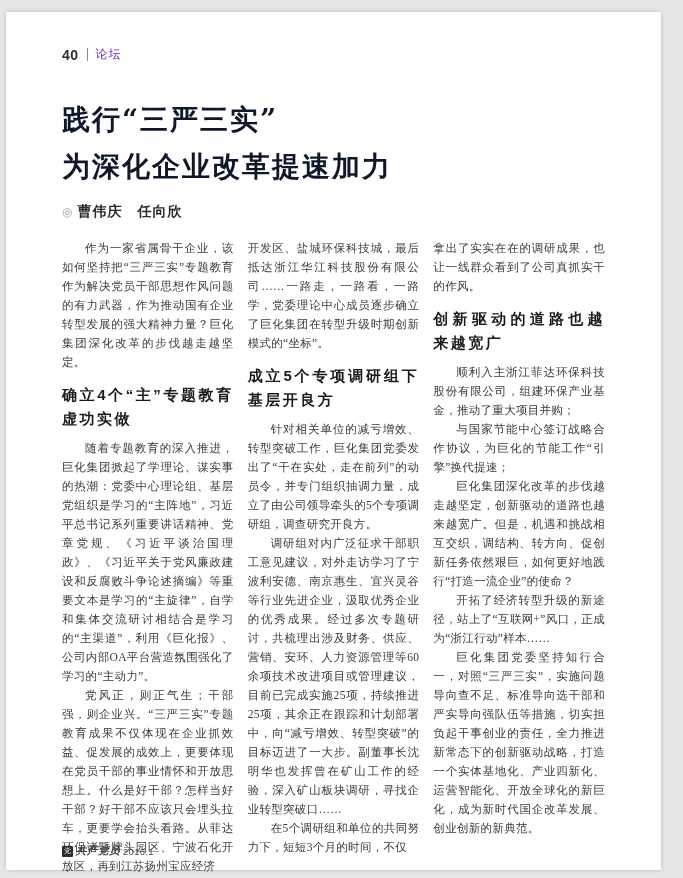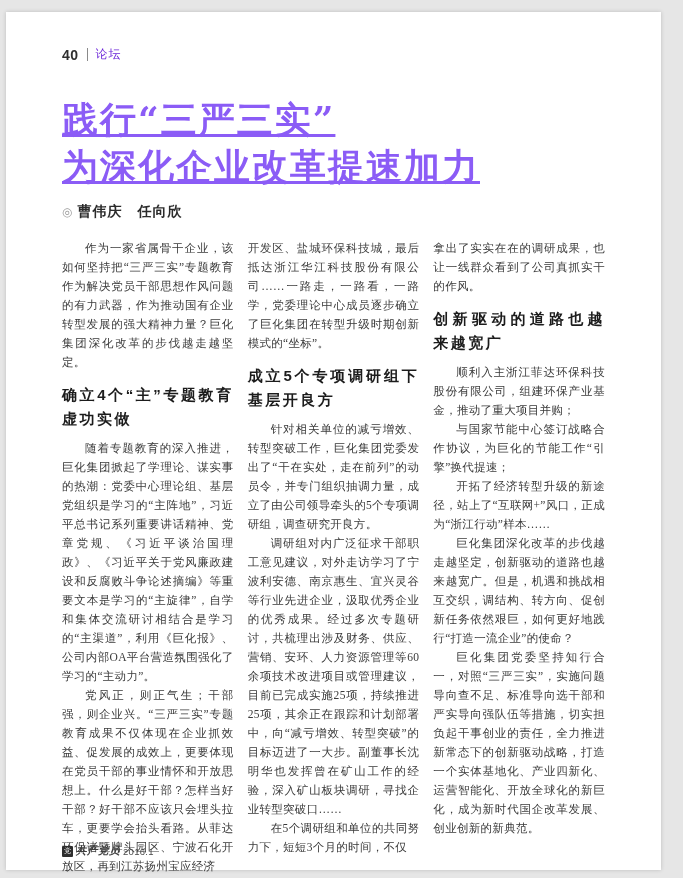"践行“三严三实”" .title { color: #8b5cf6 -> #0f172a; font-size: 36px -> 28px; text-decoration: underline -> none }
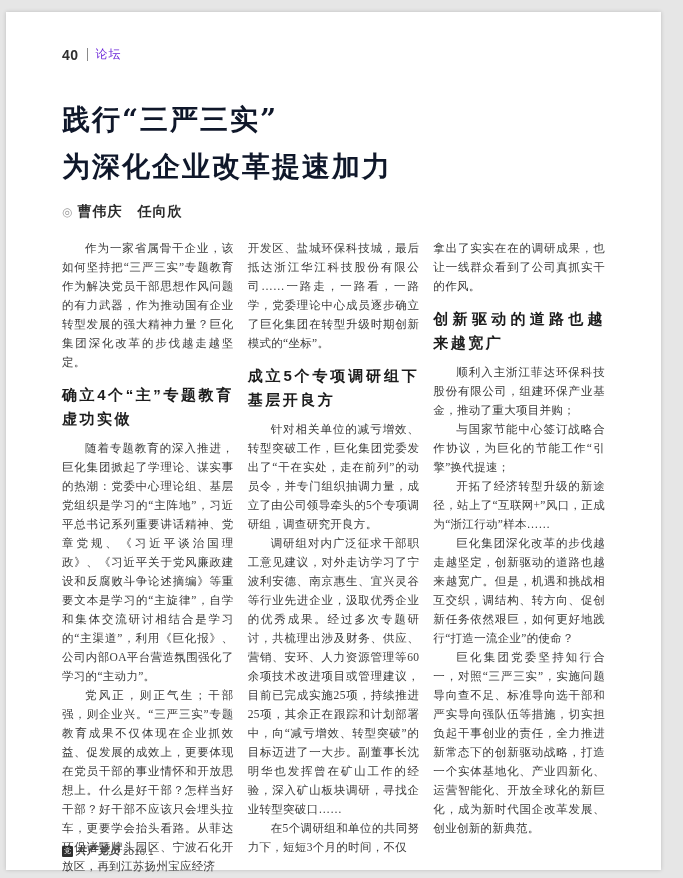"开拓了经济转型升级的新途径，站上了“互联网+”风口，正成为“浙江行动”样本……" p.para { order: before "巨化集团深化改革的步伐越走越坚定，创新驱动的道路也越来越宽广。但是，机遇和挑战相" -> after "巨化集团深化改革的步伐越走越坚定，创新驱动的道路也越来越宽广。但是，机遇和挑战相" }
